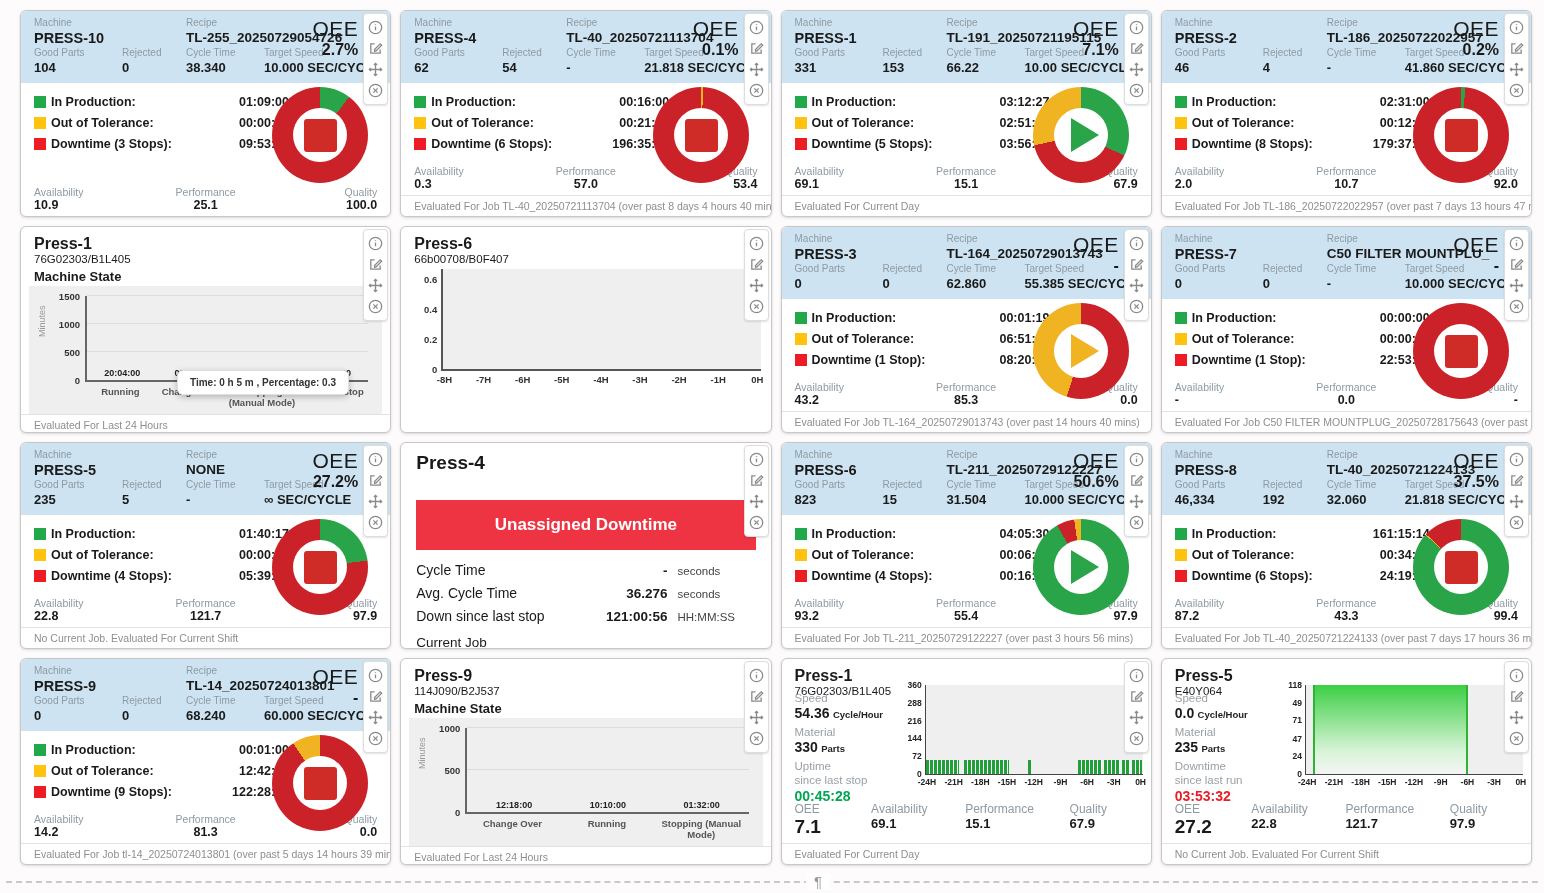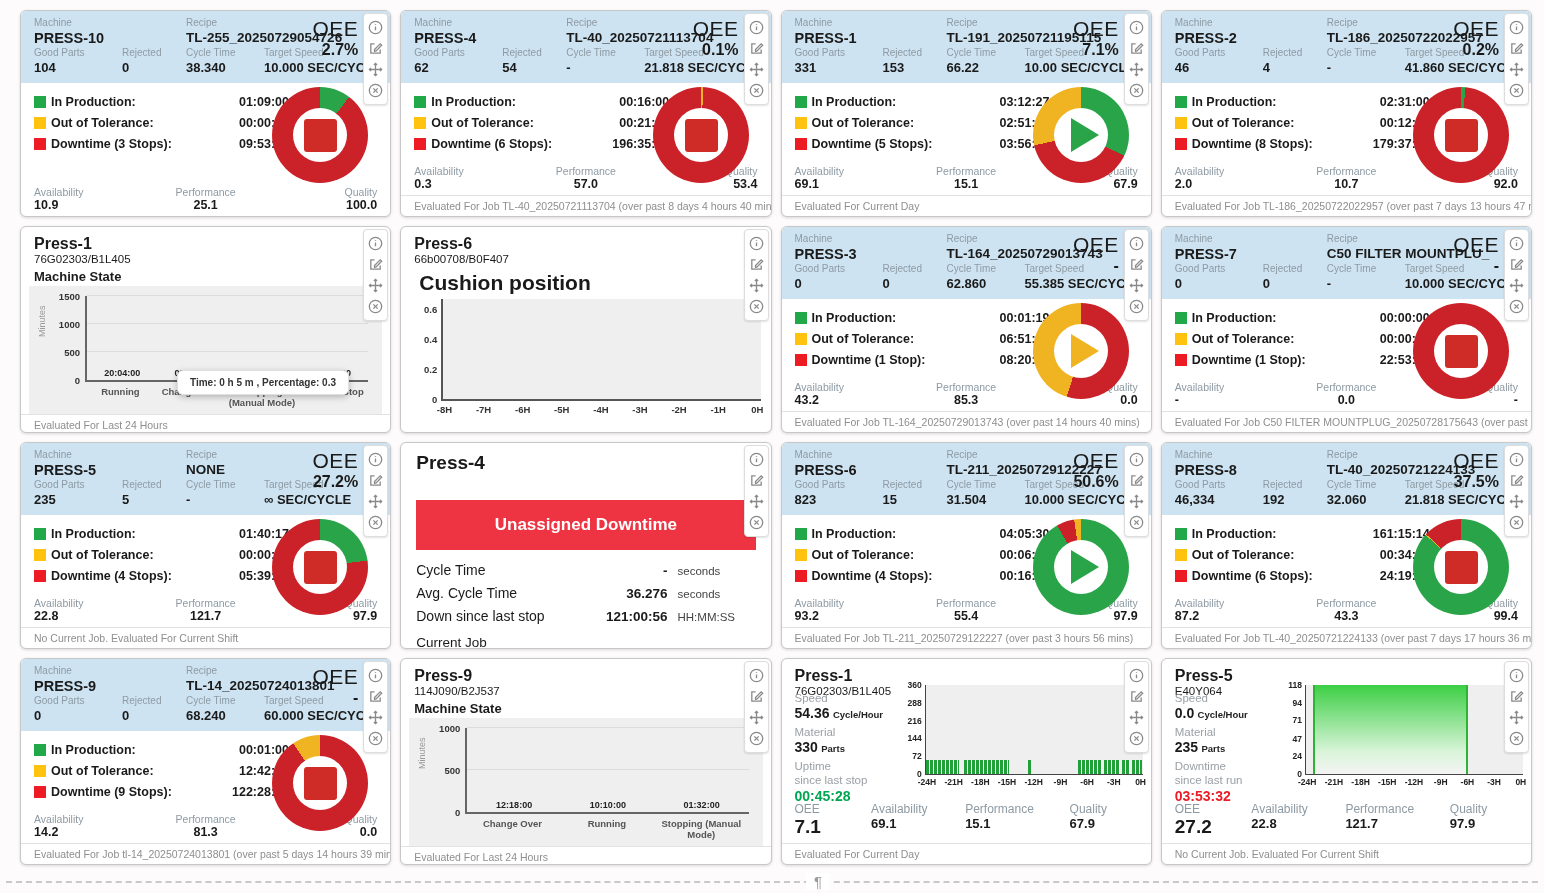"Cushion position" div.ln-title { html: <div>Cushion position</div> -> none }
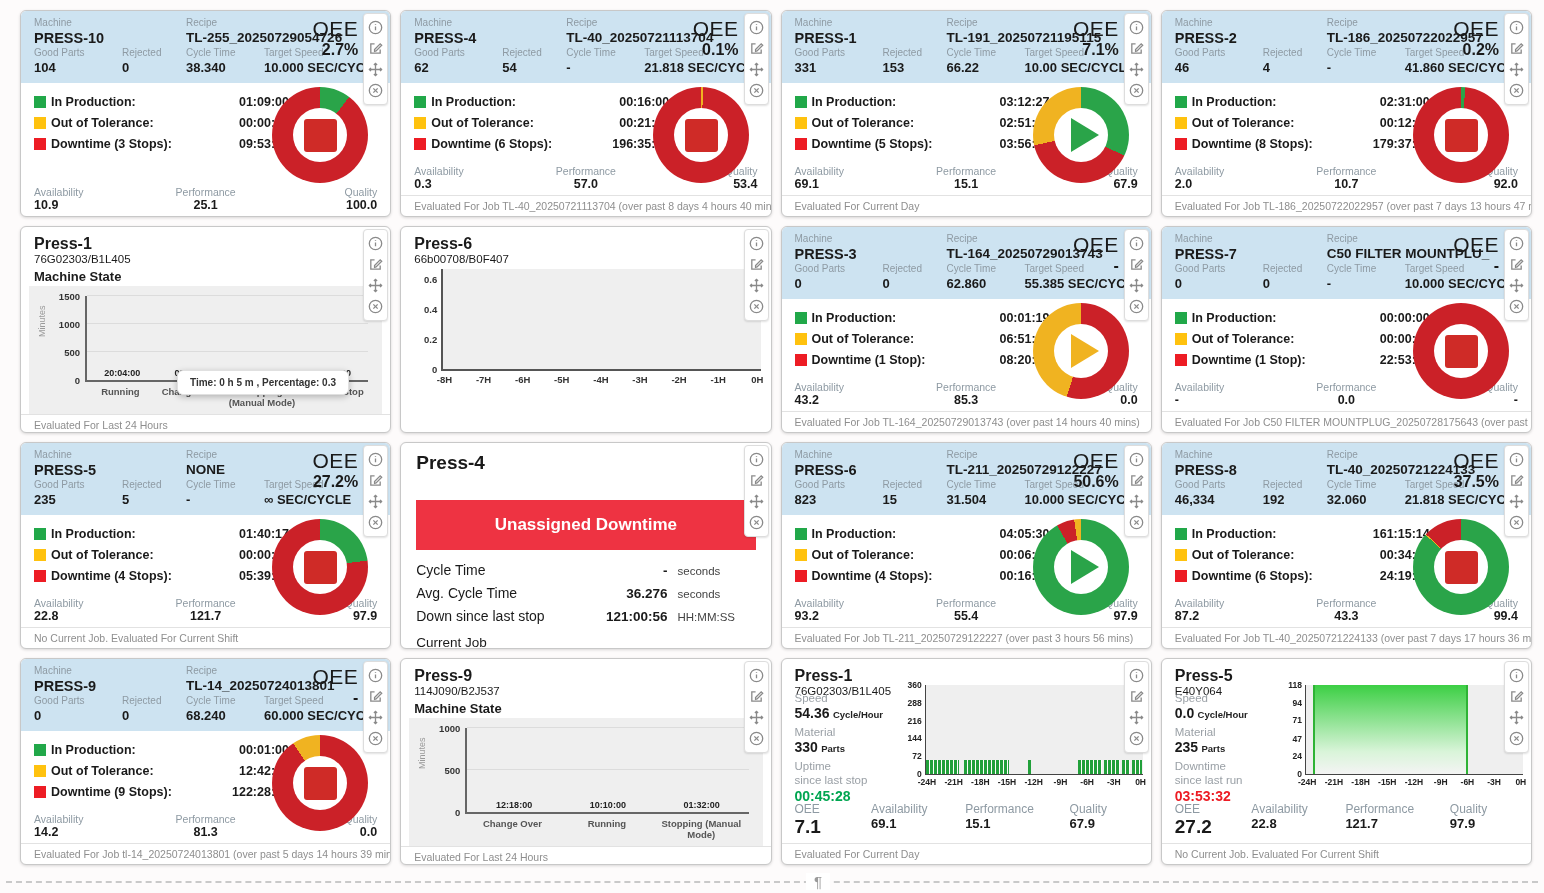"94" div.tr-ytick { text: 94 -> 49 }
